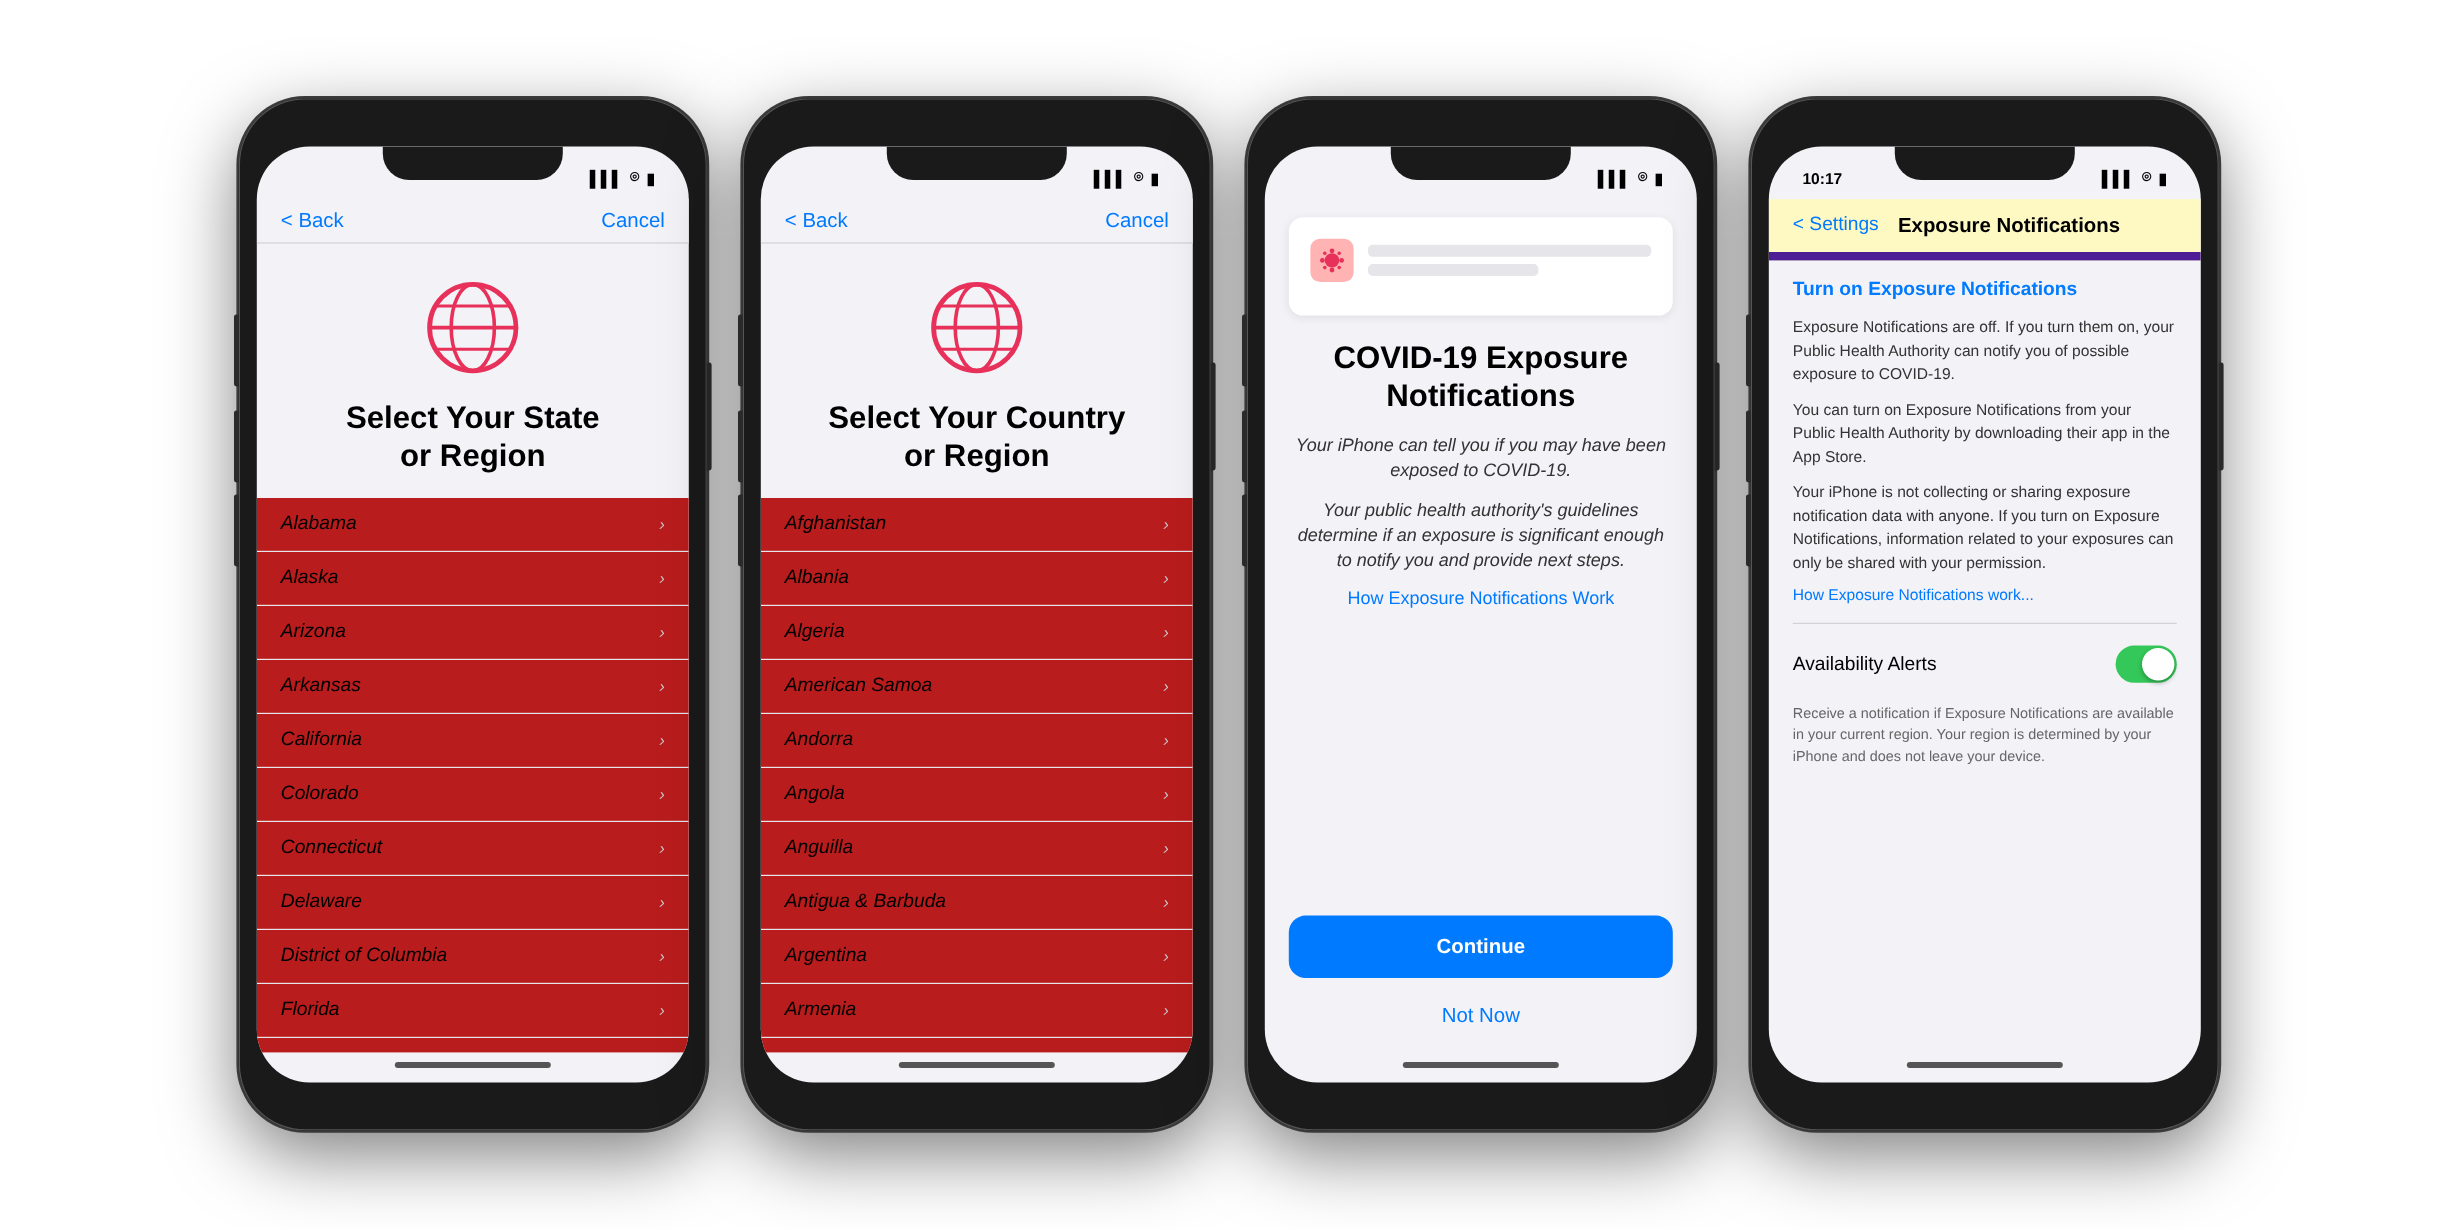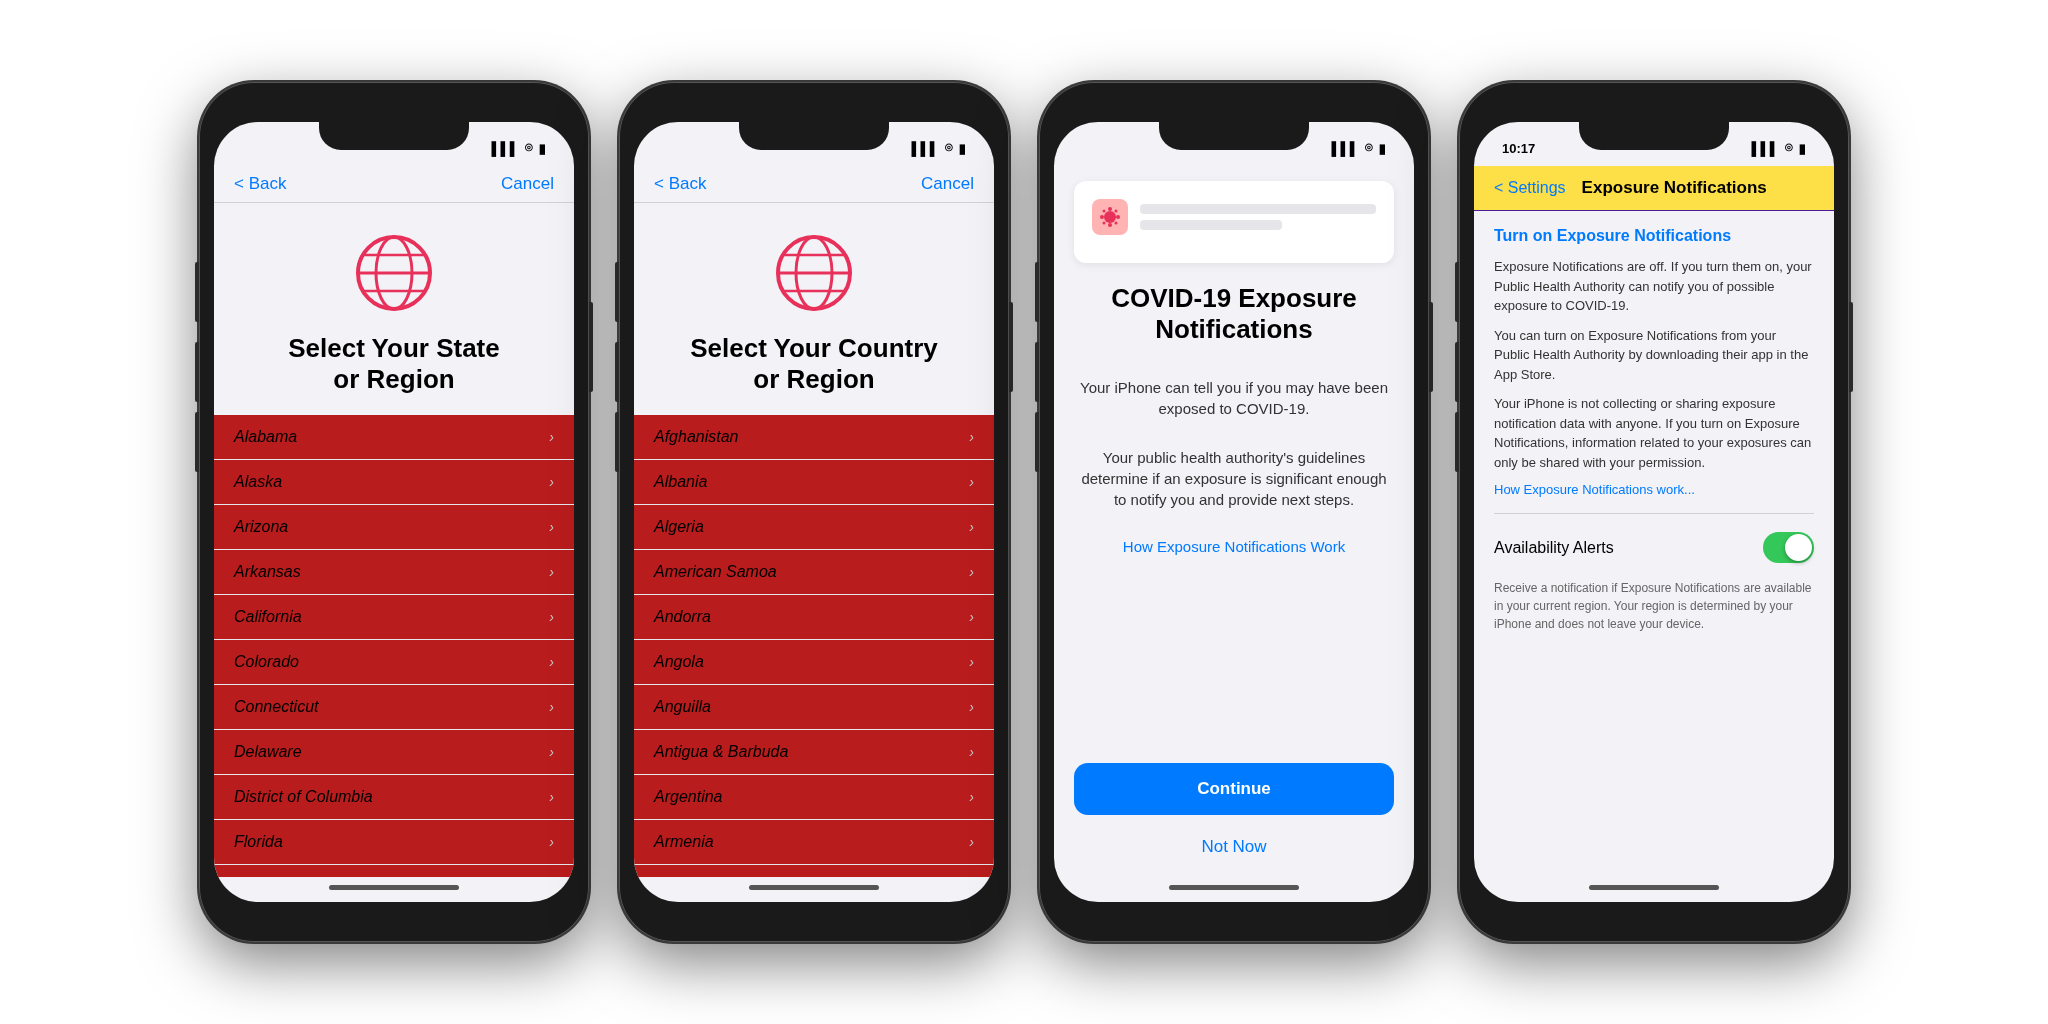"< Settings" .settings-header { background: #fde047 -> #fef9c3; border-bottom: 1px solid #4c1d95 -> 7px solid #4c1d95 }
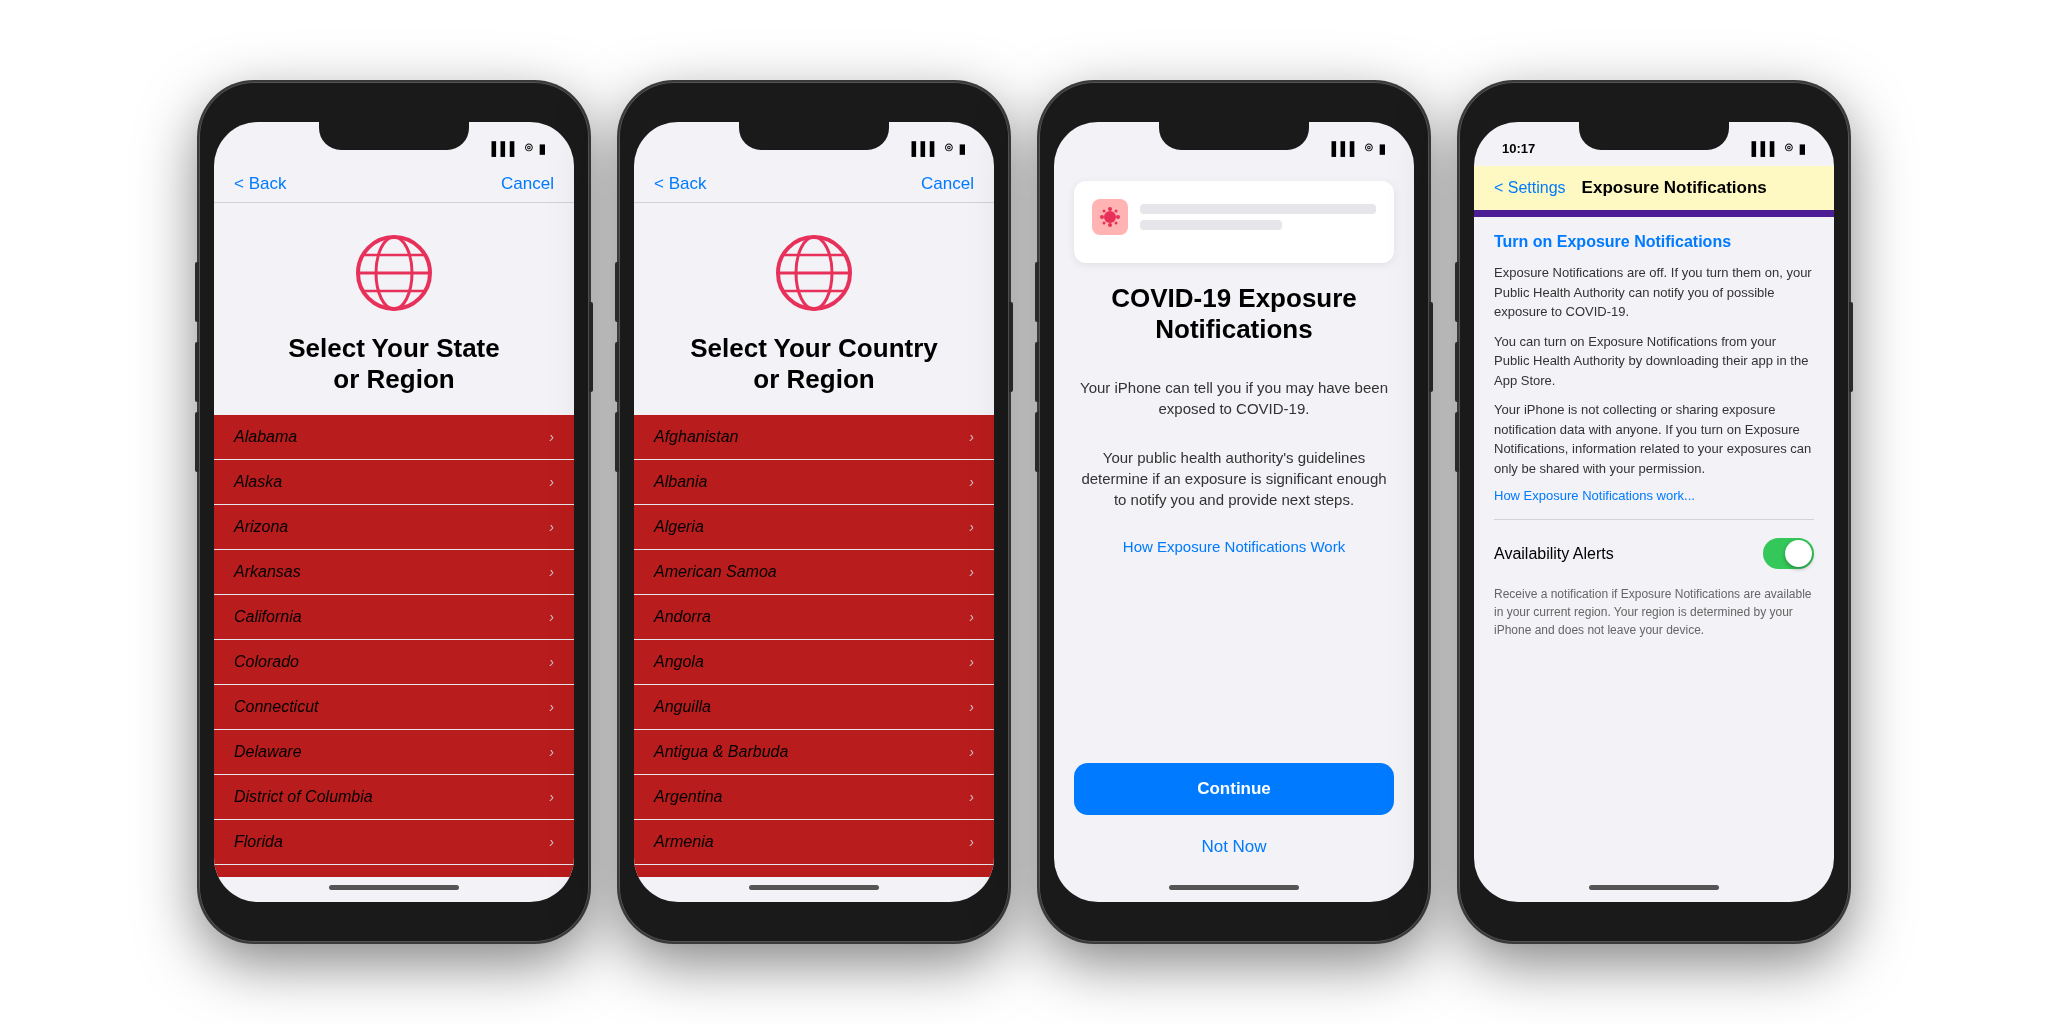"COVID-19 Exposure Notifications" .covid-main { gap: 16px -> none }
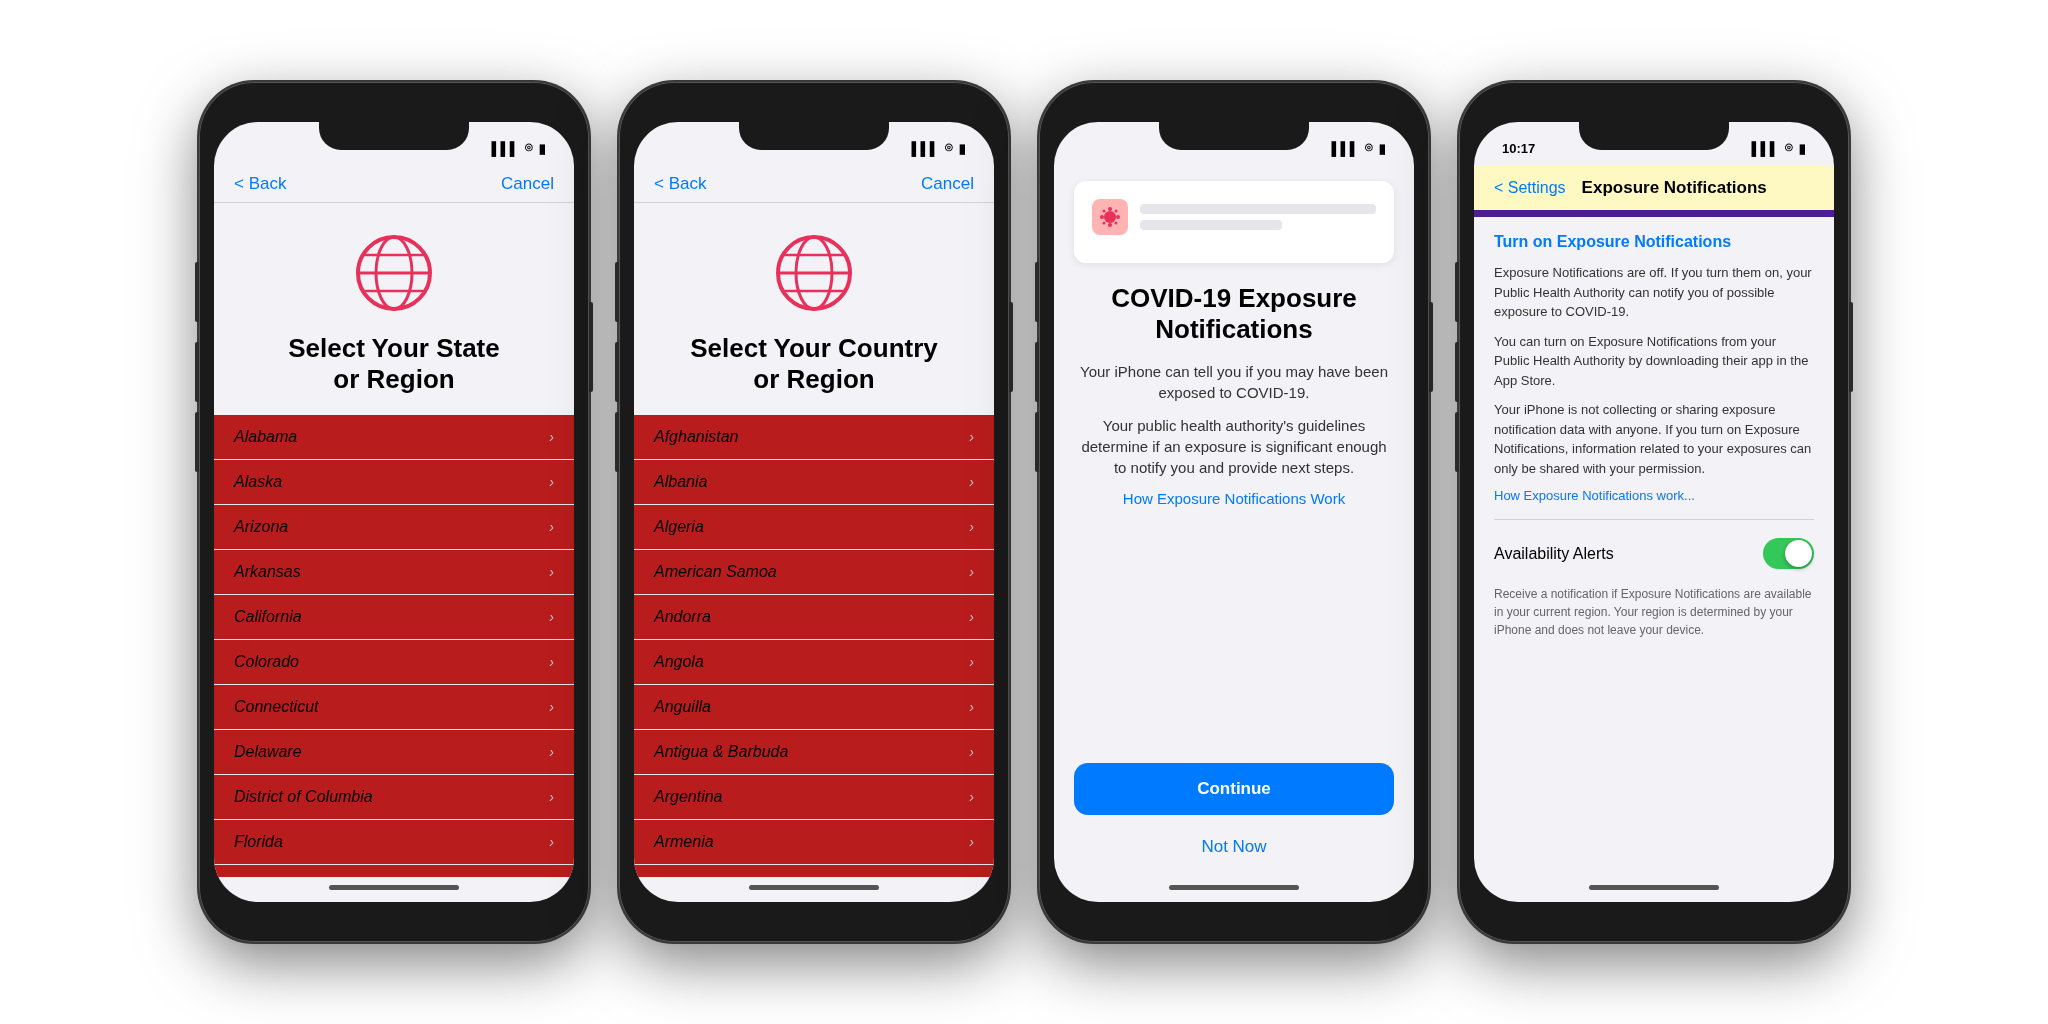"Your iPhone can tell you" .covid-subtitle { font-style: none -> italic }
